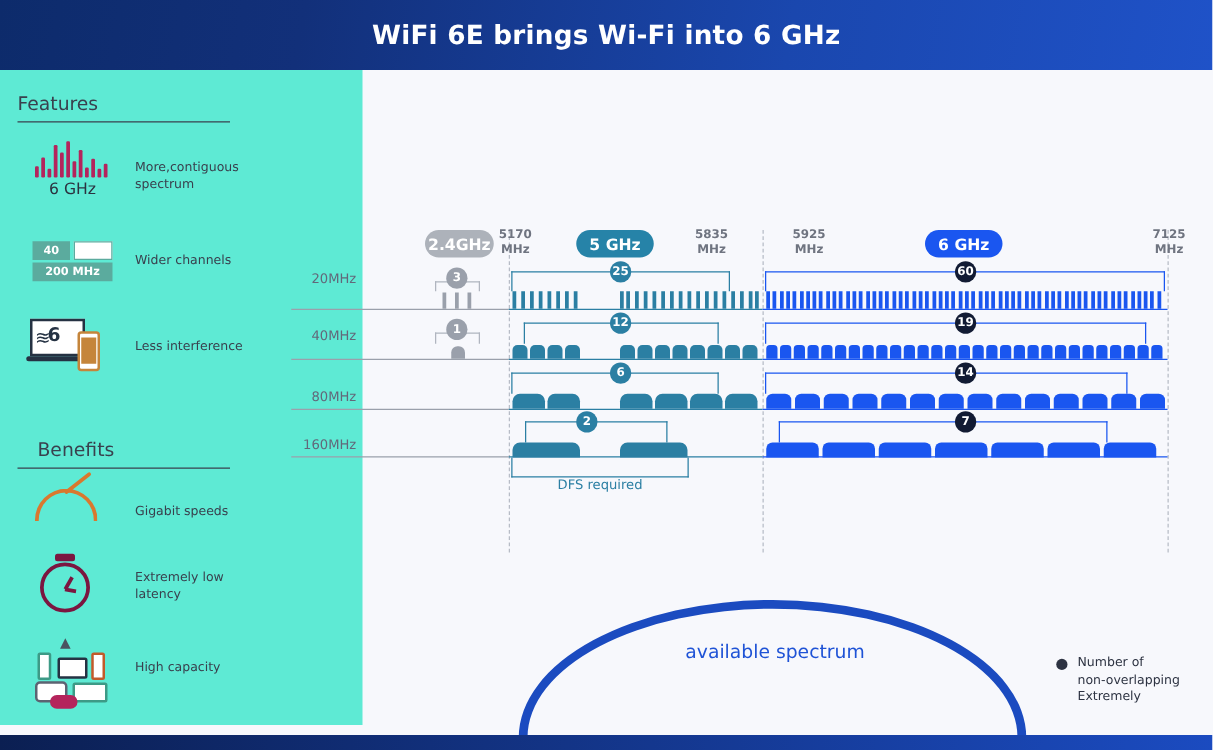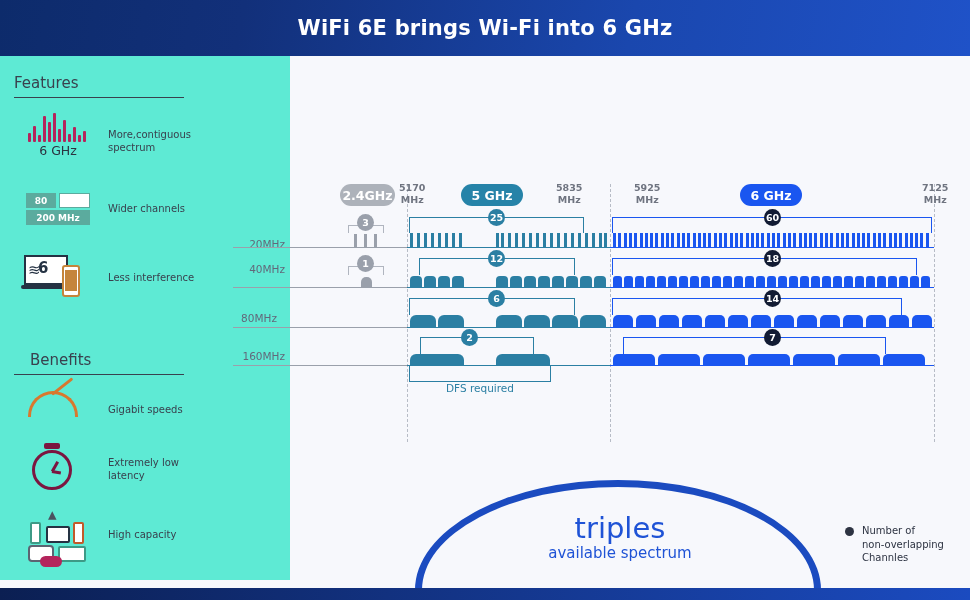"80" div.wc-80 { text: 80 -> 40 }
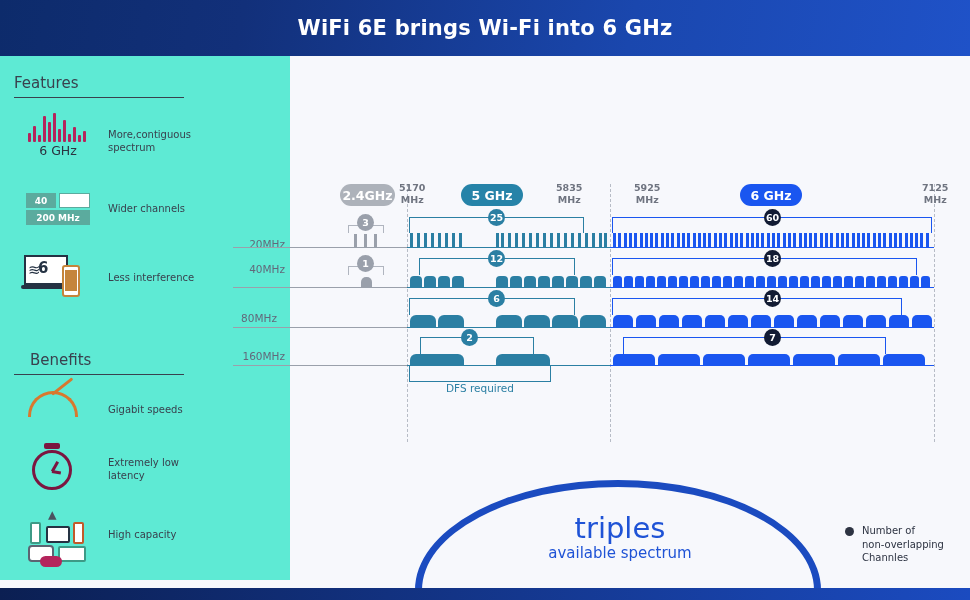"20MHz" div.row-label { top: 68px -> 47px }
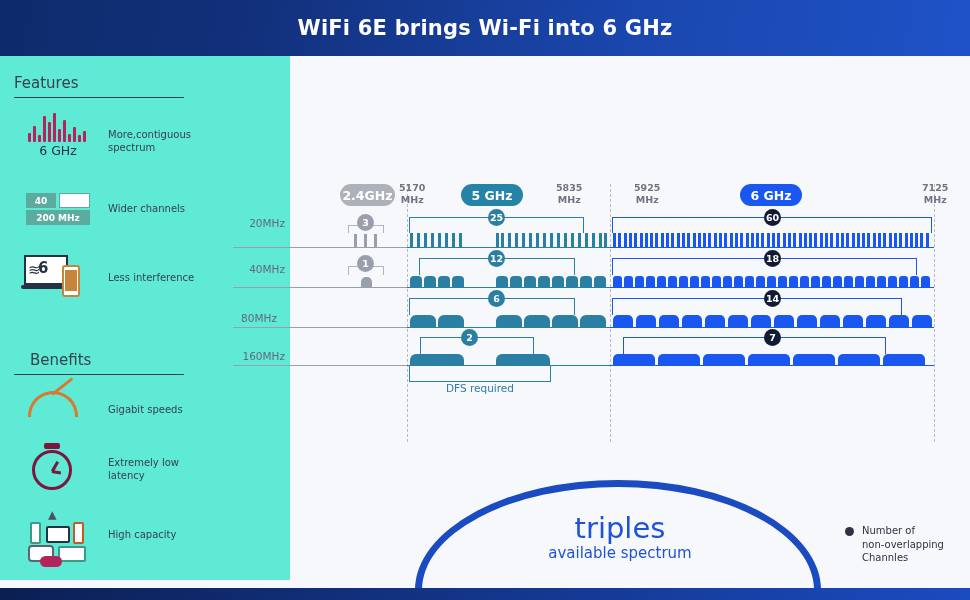"18" div.count-badge { text: 18 -> 19 }
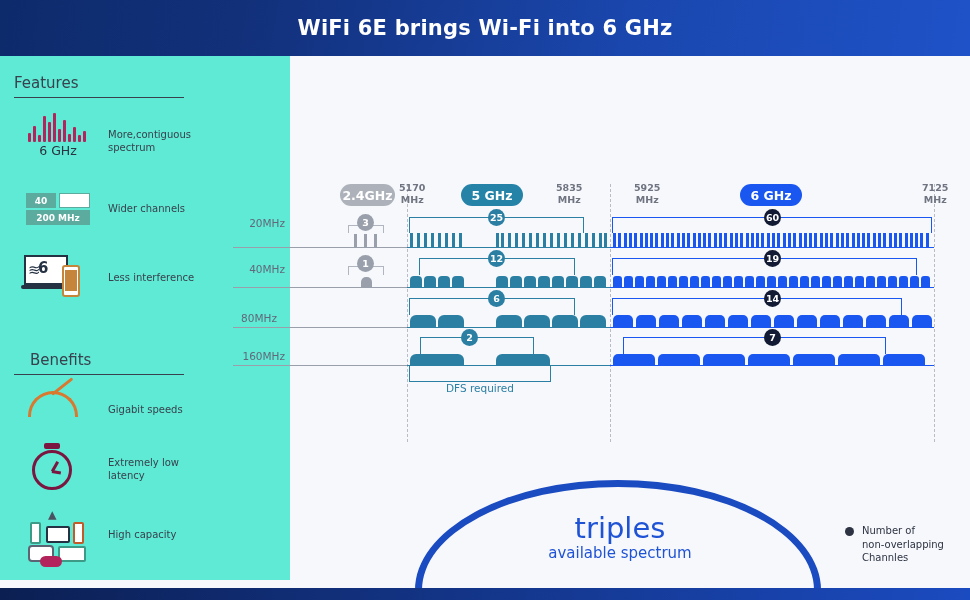"80MHz" div.row-label { text-align: center -> none }
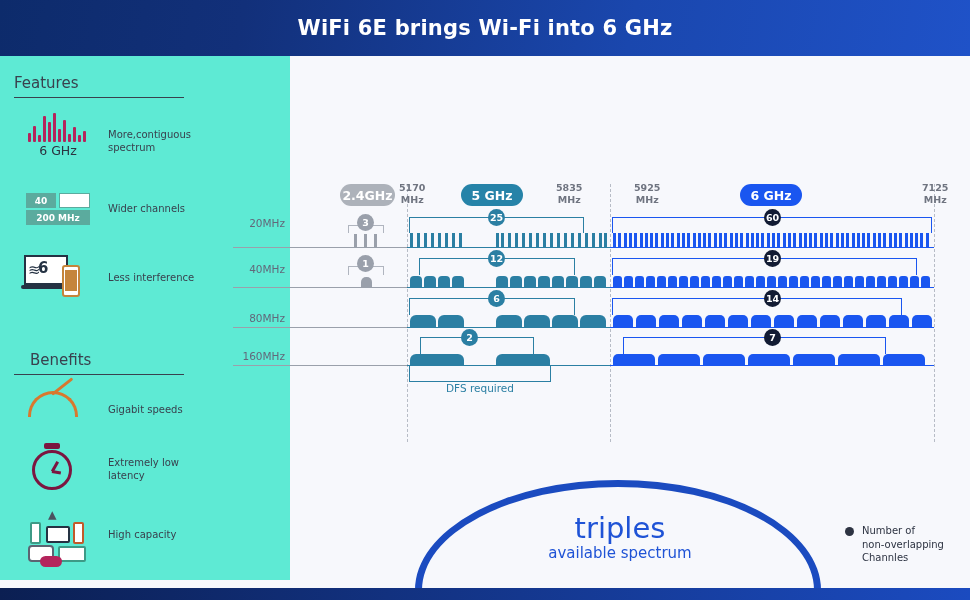"triples" div.msg-2 { html: <div>triples</div> -> none }
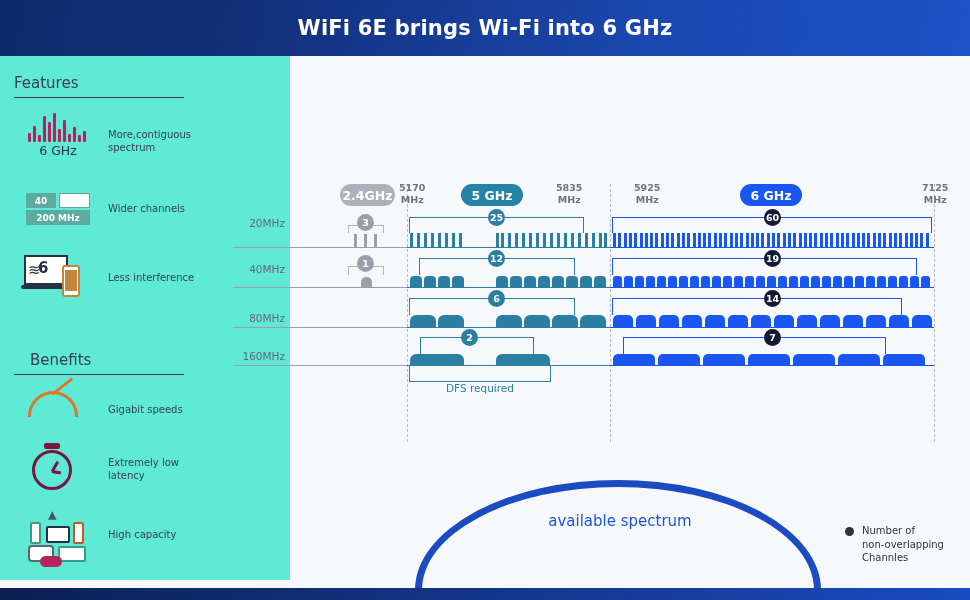"Number of" div.legend-text { text: Channles -> Extremely }
